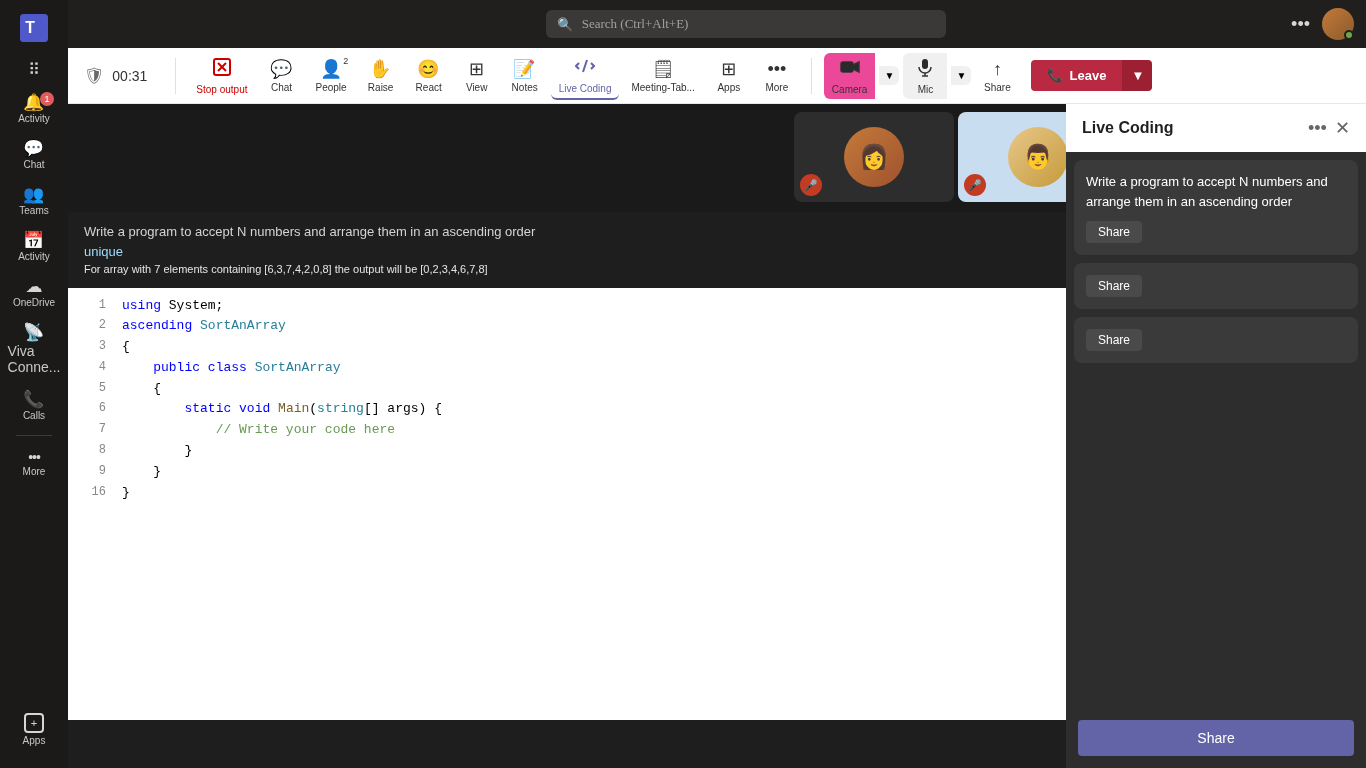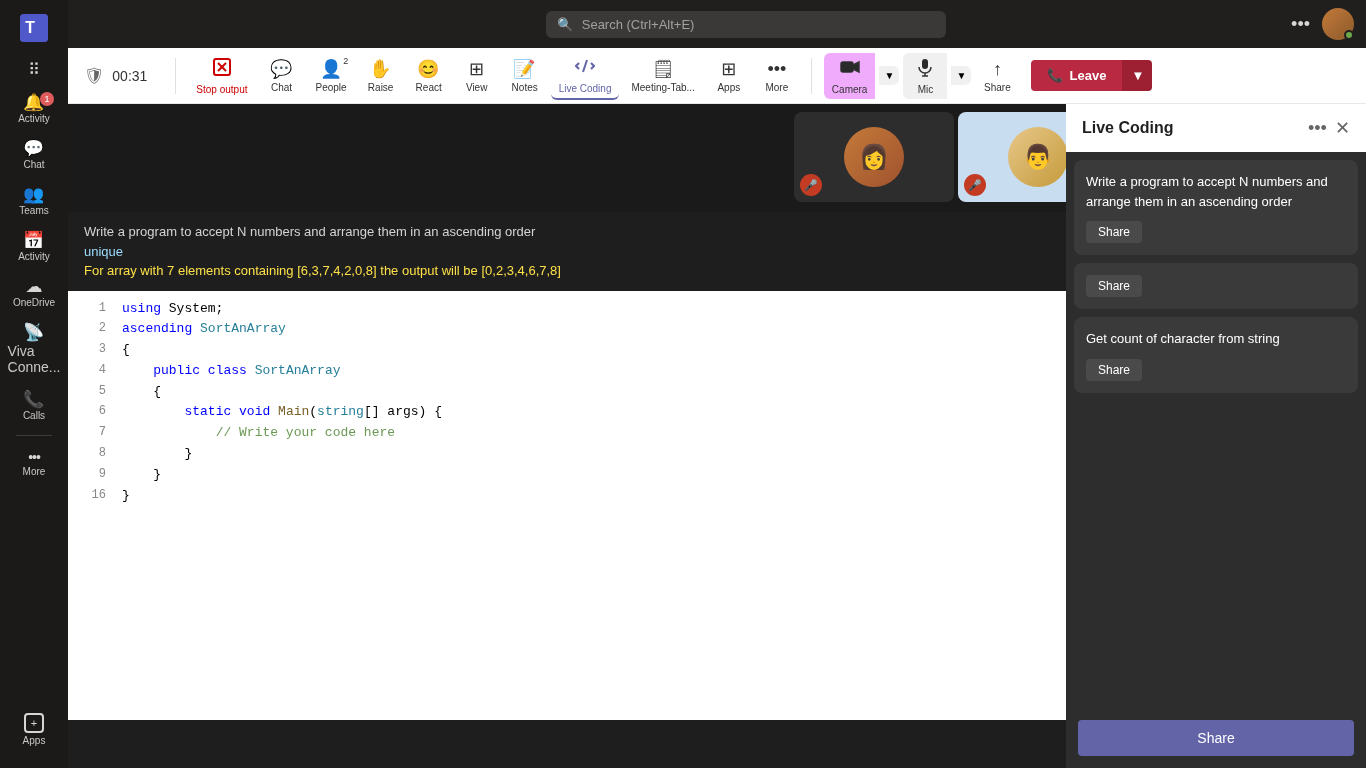"Search (Ctrl+Alt+E)" input { font-family: none -> Liberation Serif, serif }
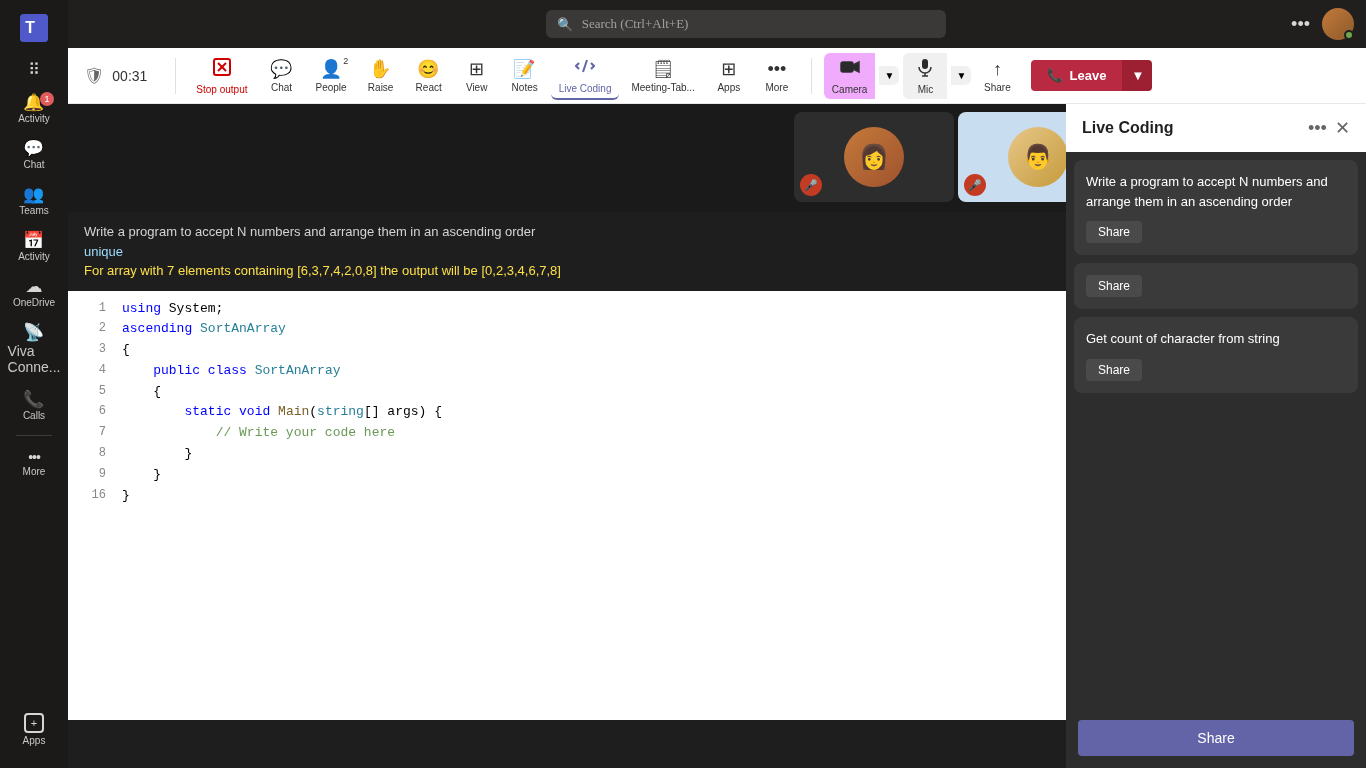"Camera" button.toolbar-btn { background: #f0abfc -> #ec4899 }
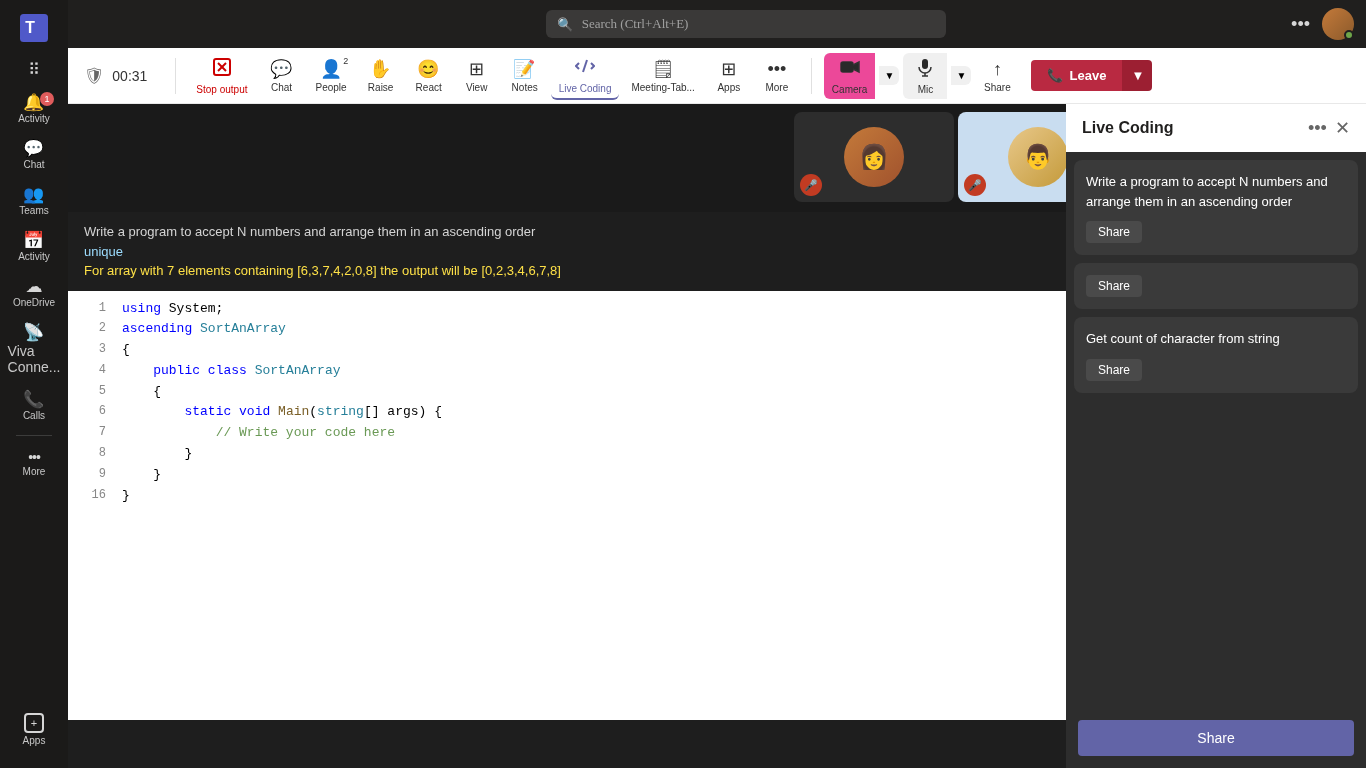"For array with 7 elements" div { color: #fde047 -> #e5e5e5; font-size: 13px -> 11px }
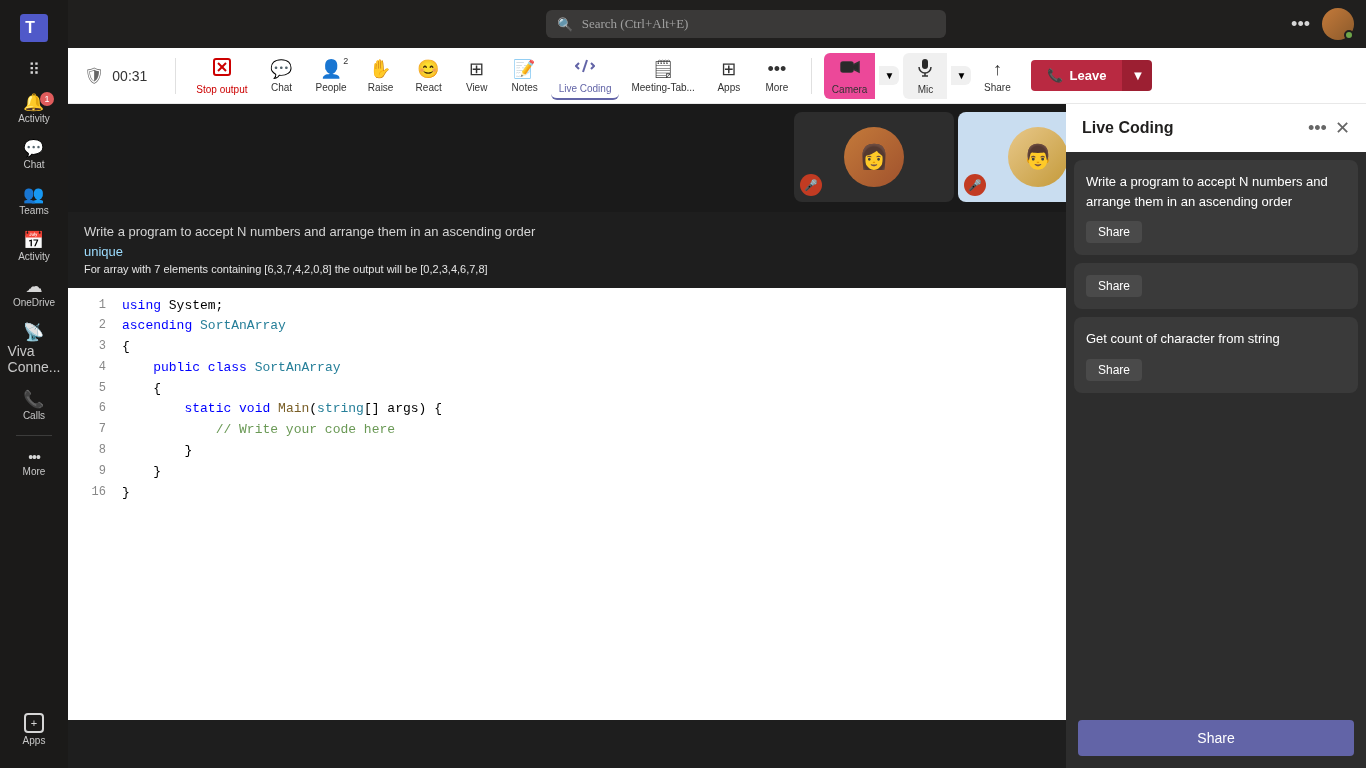"Get count of character from" div.question-text { html: <div>Get count of character from string</div> -> none }
